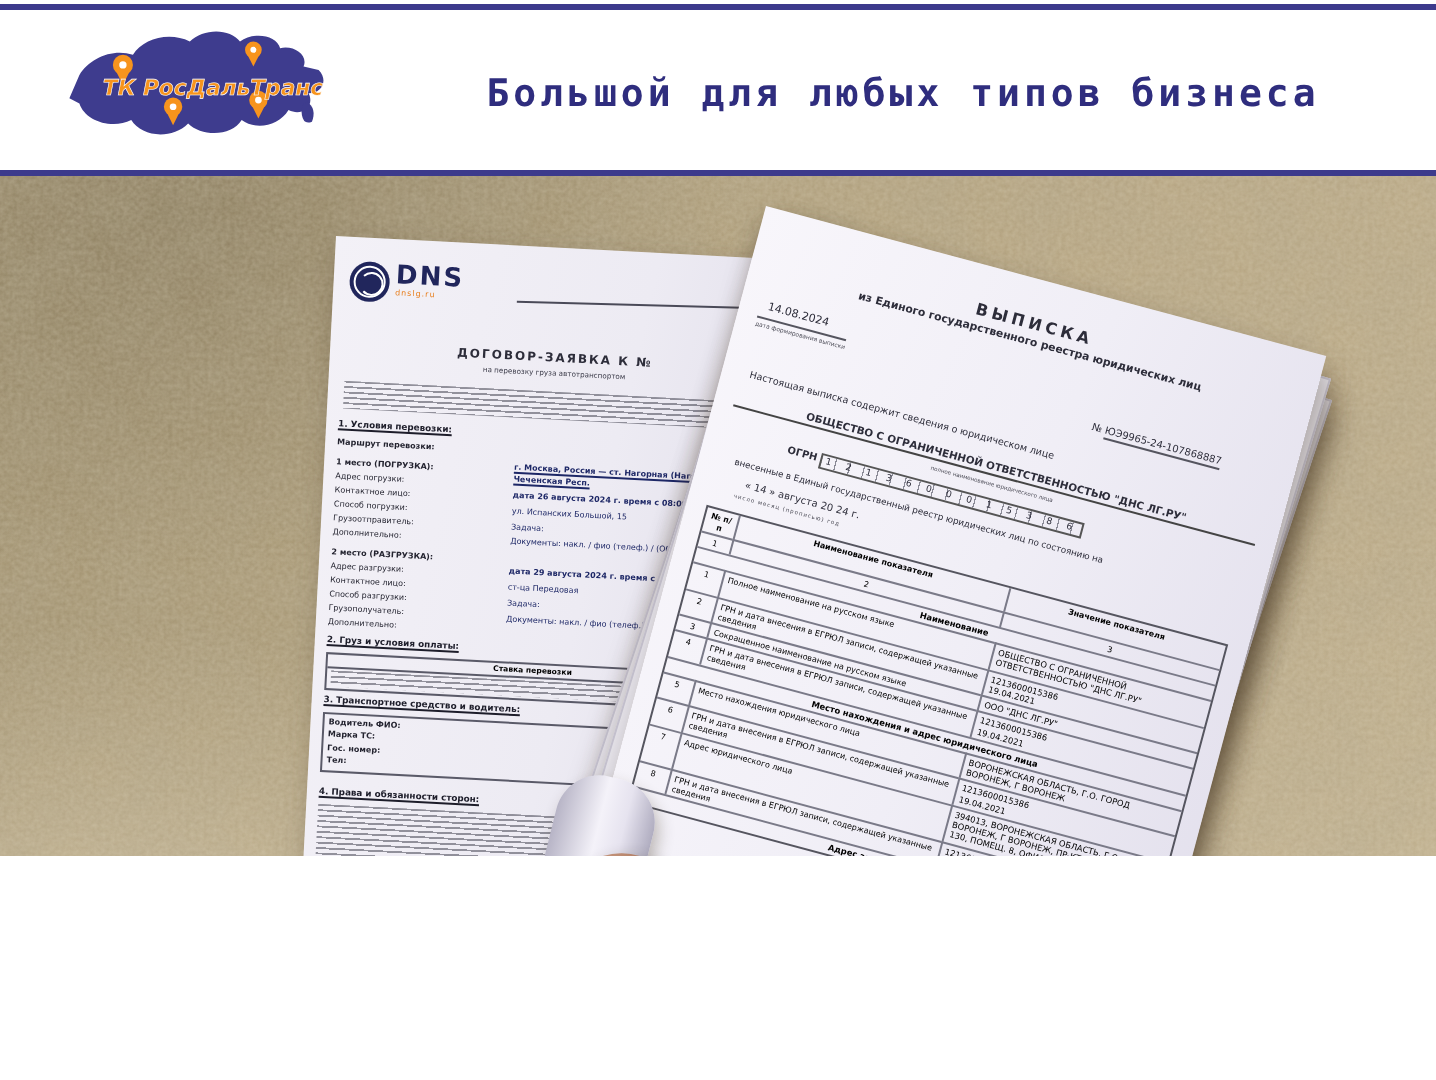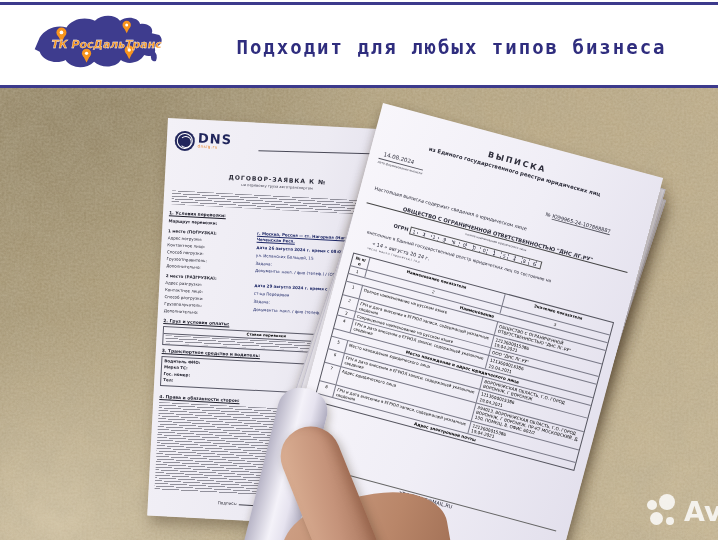"ТК РосДальТранс" .stage { height: 540px -> 428px }
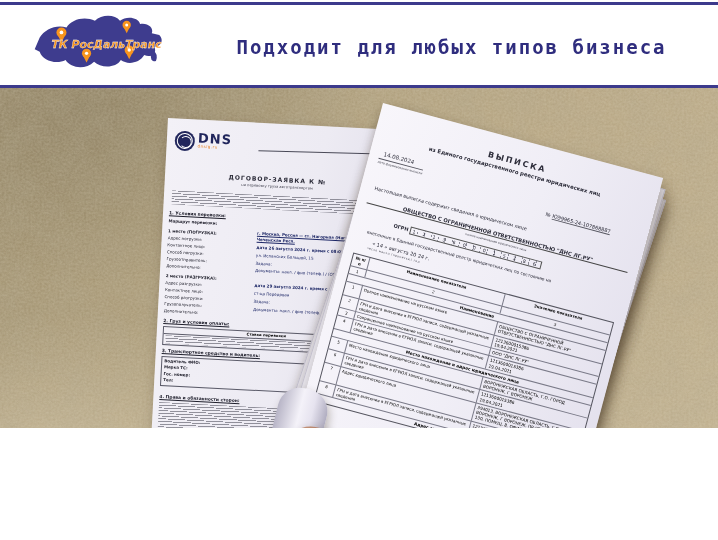"Подходит для любых типов бизнеса" div.header-title { text: Подходит -> Большой }
